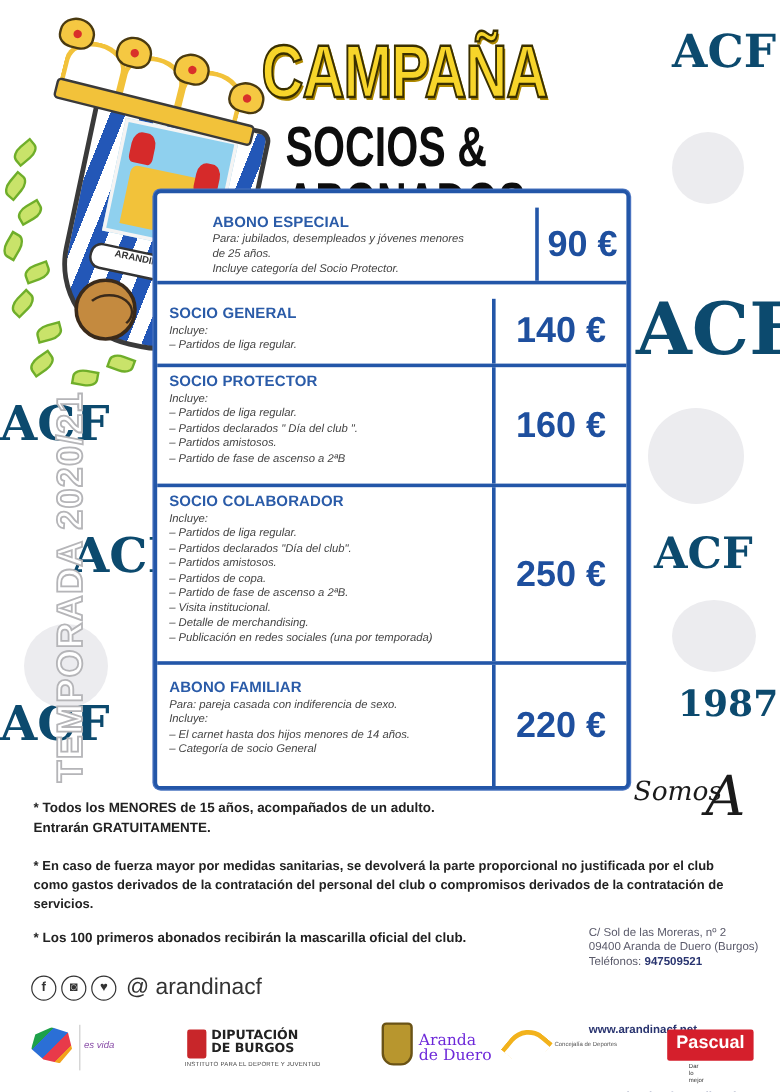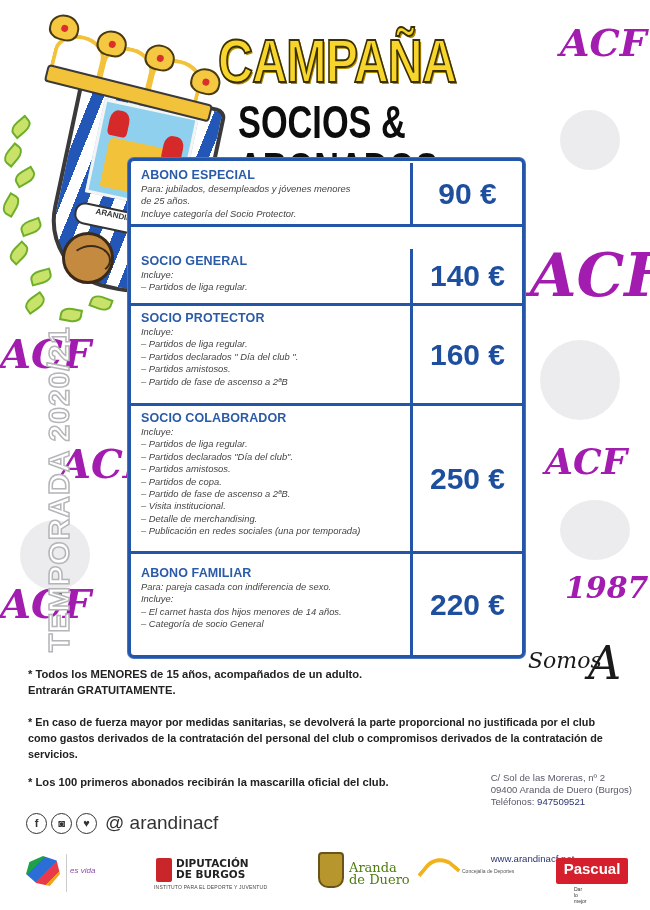"ACF" .bg-decor .acf { color: #a21caf -> #0c4a6e; font-style: italic -> none }
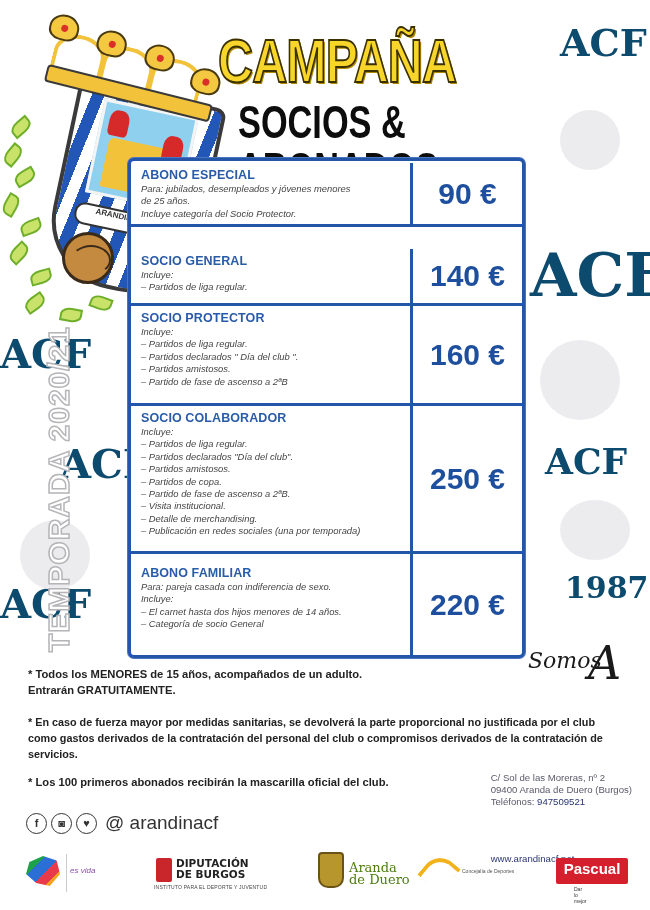"ABONO ESPECIAL" div.tier { padding-left: none -> 36px; top: 2px -> 12px }
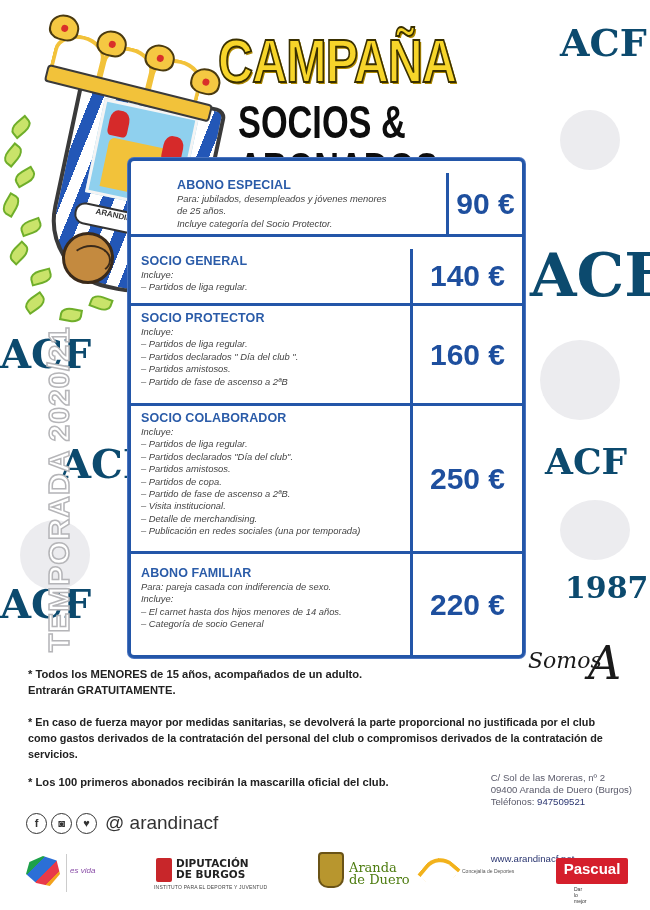"947509521" .contact .strong { font-weight: normal -> bold }
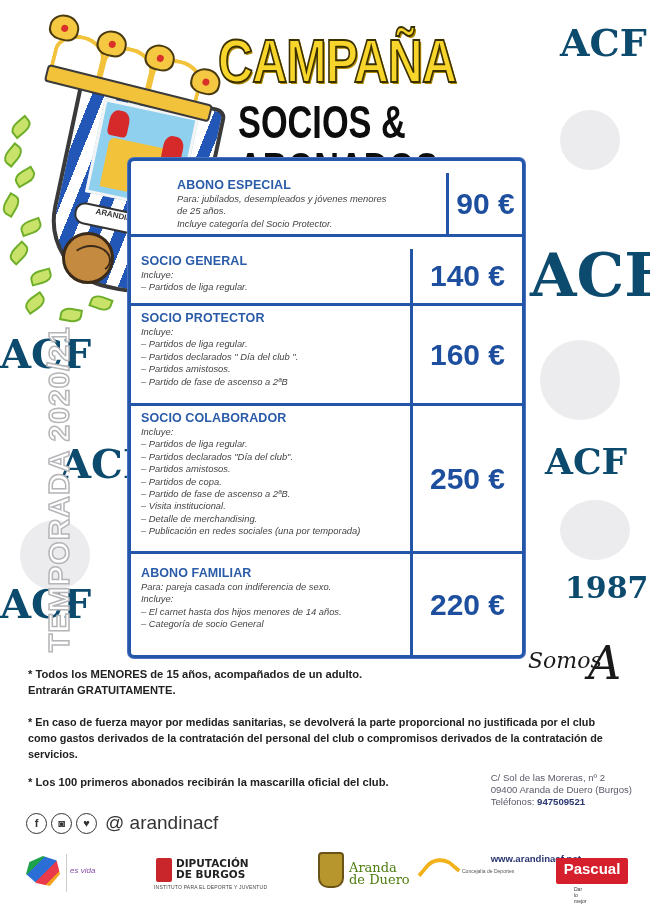"Aranda" .sp-aranda-txt { color: #4d7c0f -> #6d28d9 }
